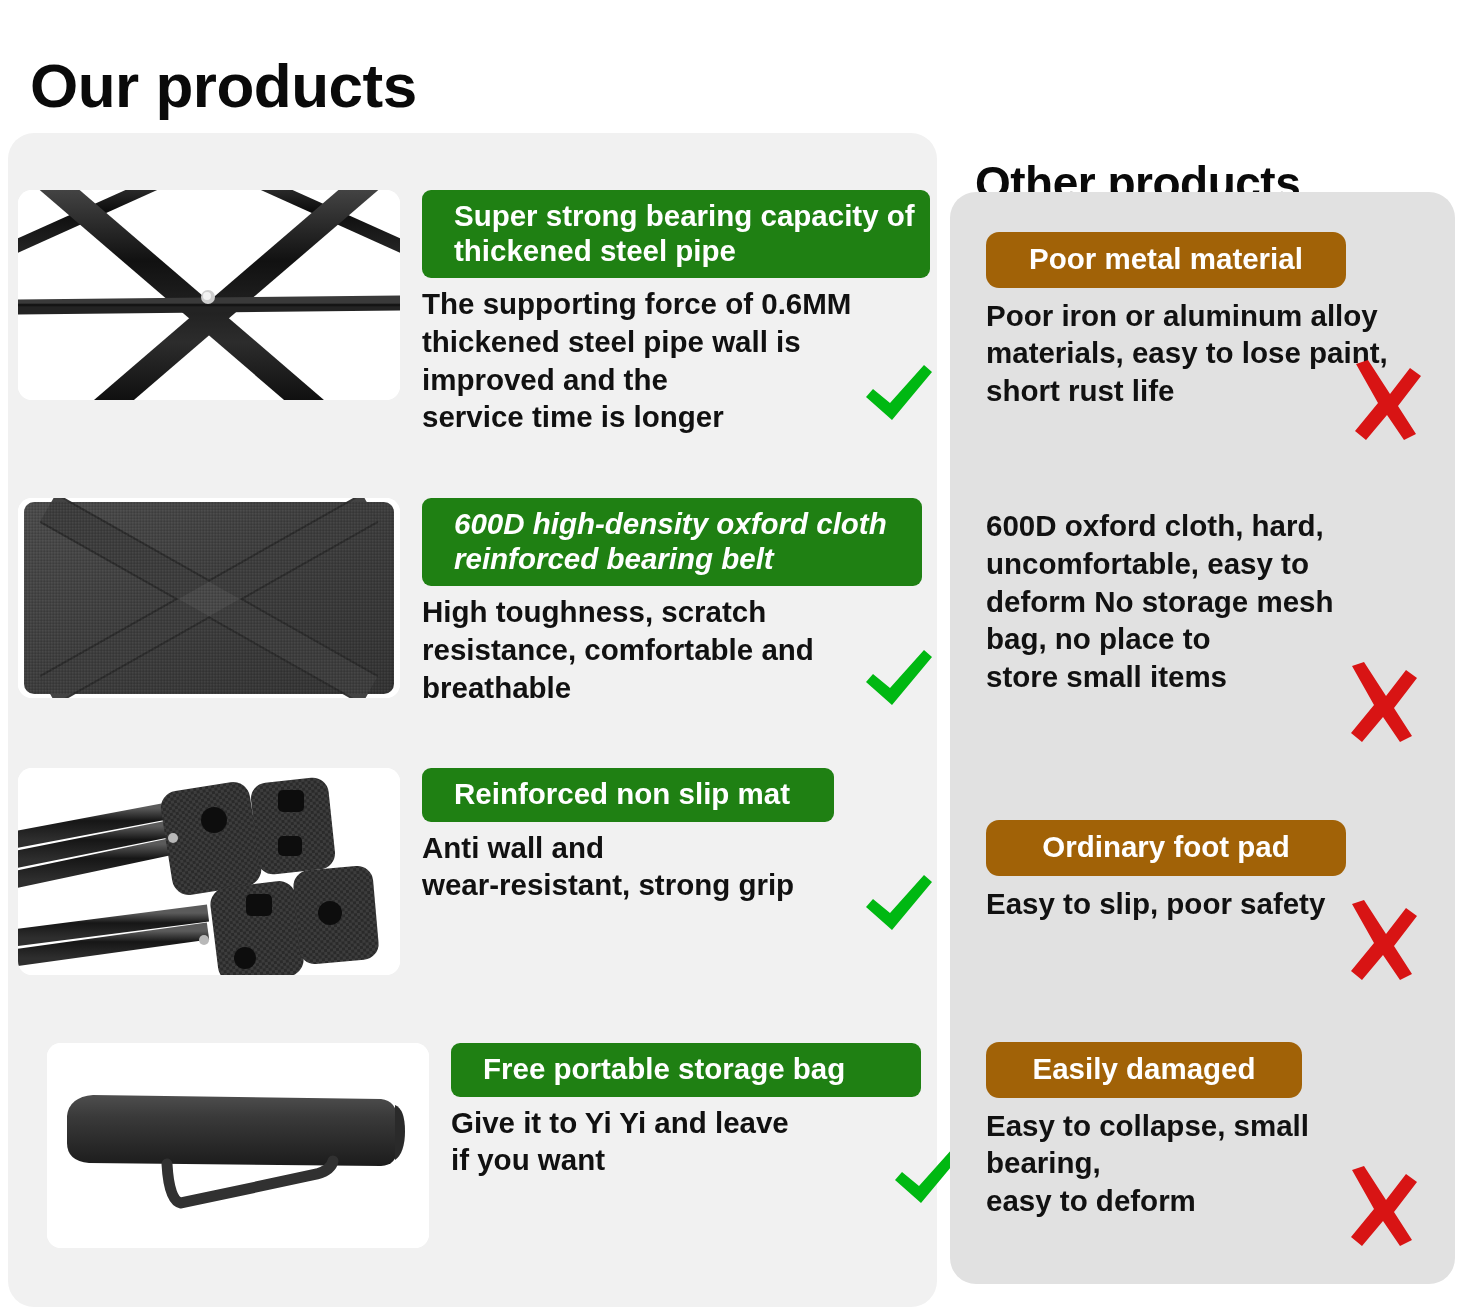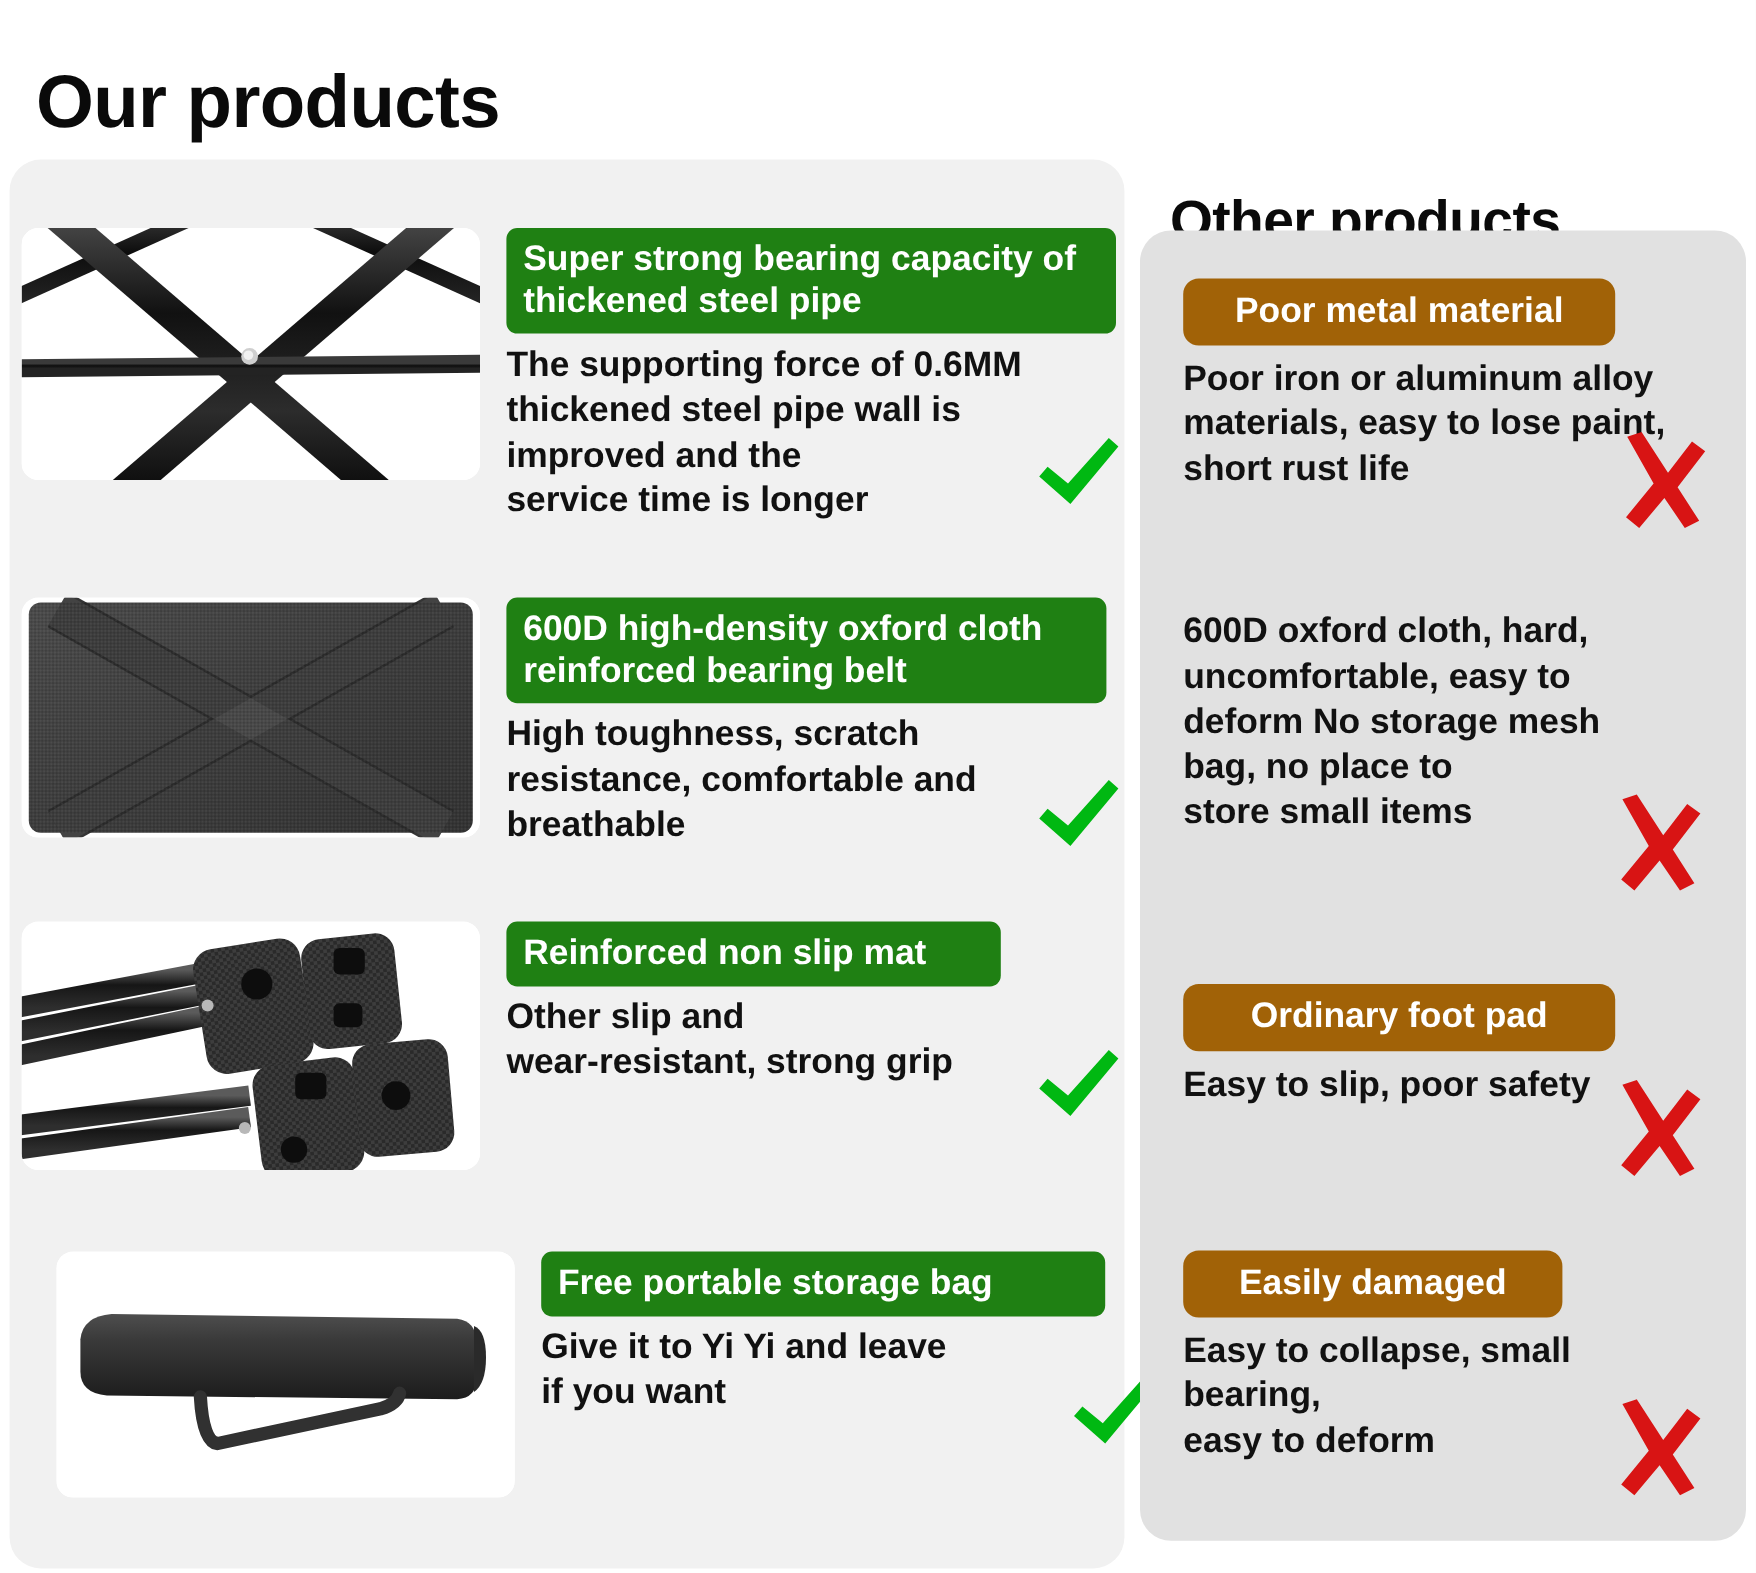"Super strong bearing capacity of" .green-badge { padding: 9px 14px 10px 14px -> 9px 14px 10px 32px }
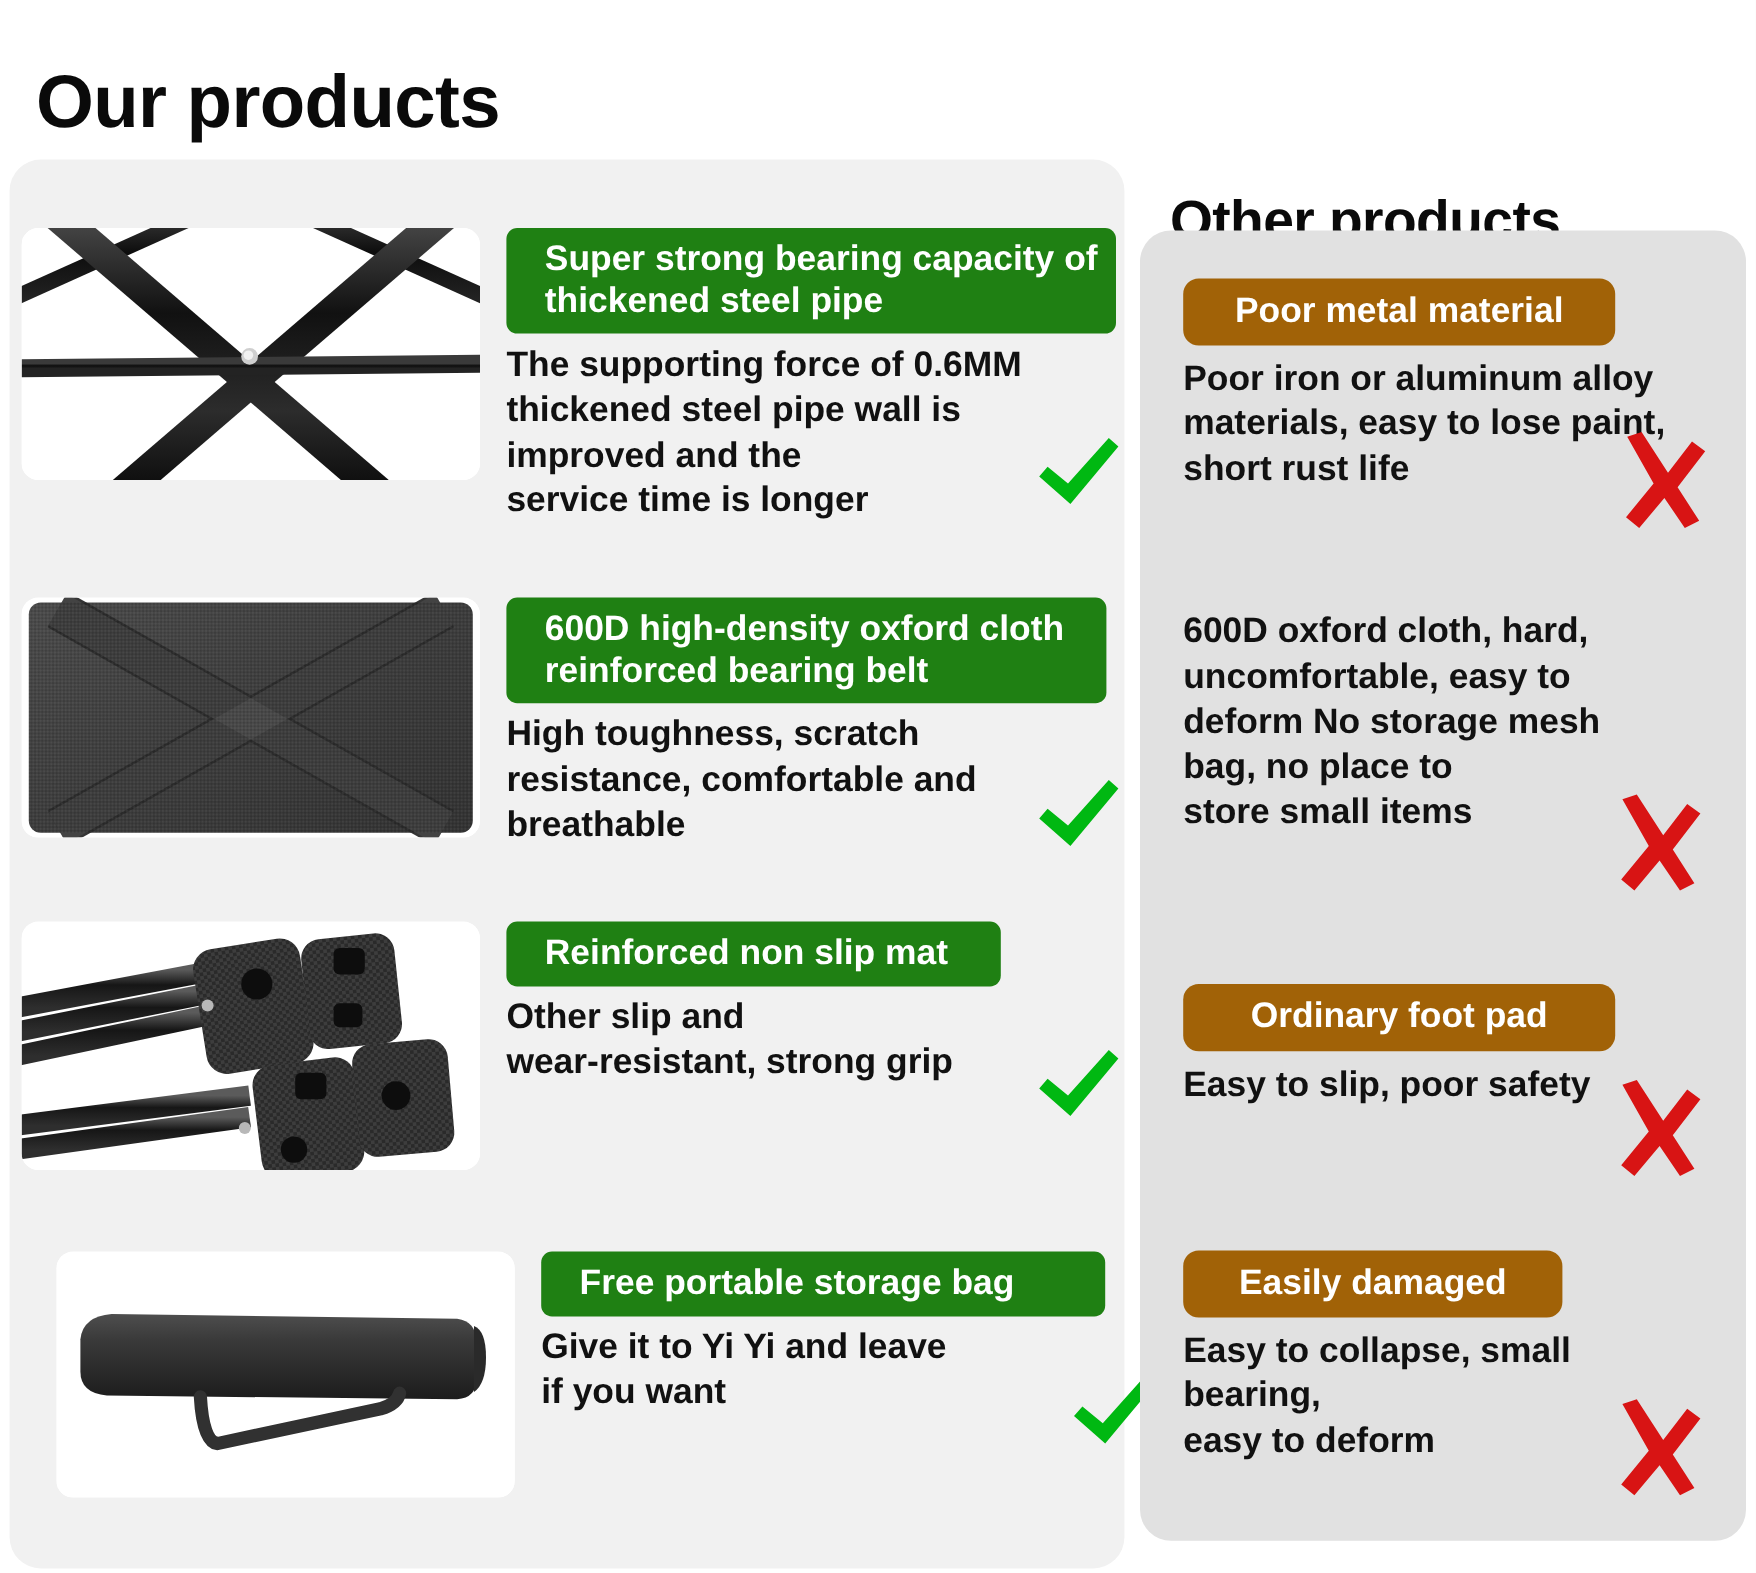"600D high-density oxford cloth" div.green-badge { font-style: none -> italic }
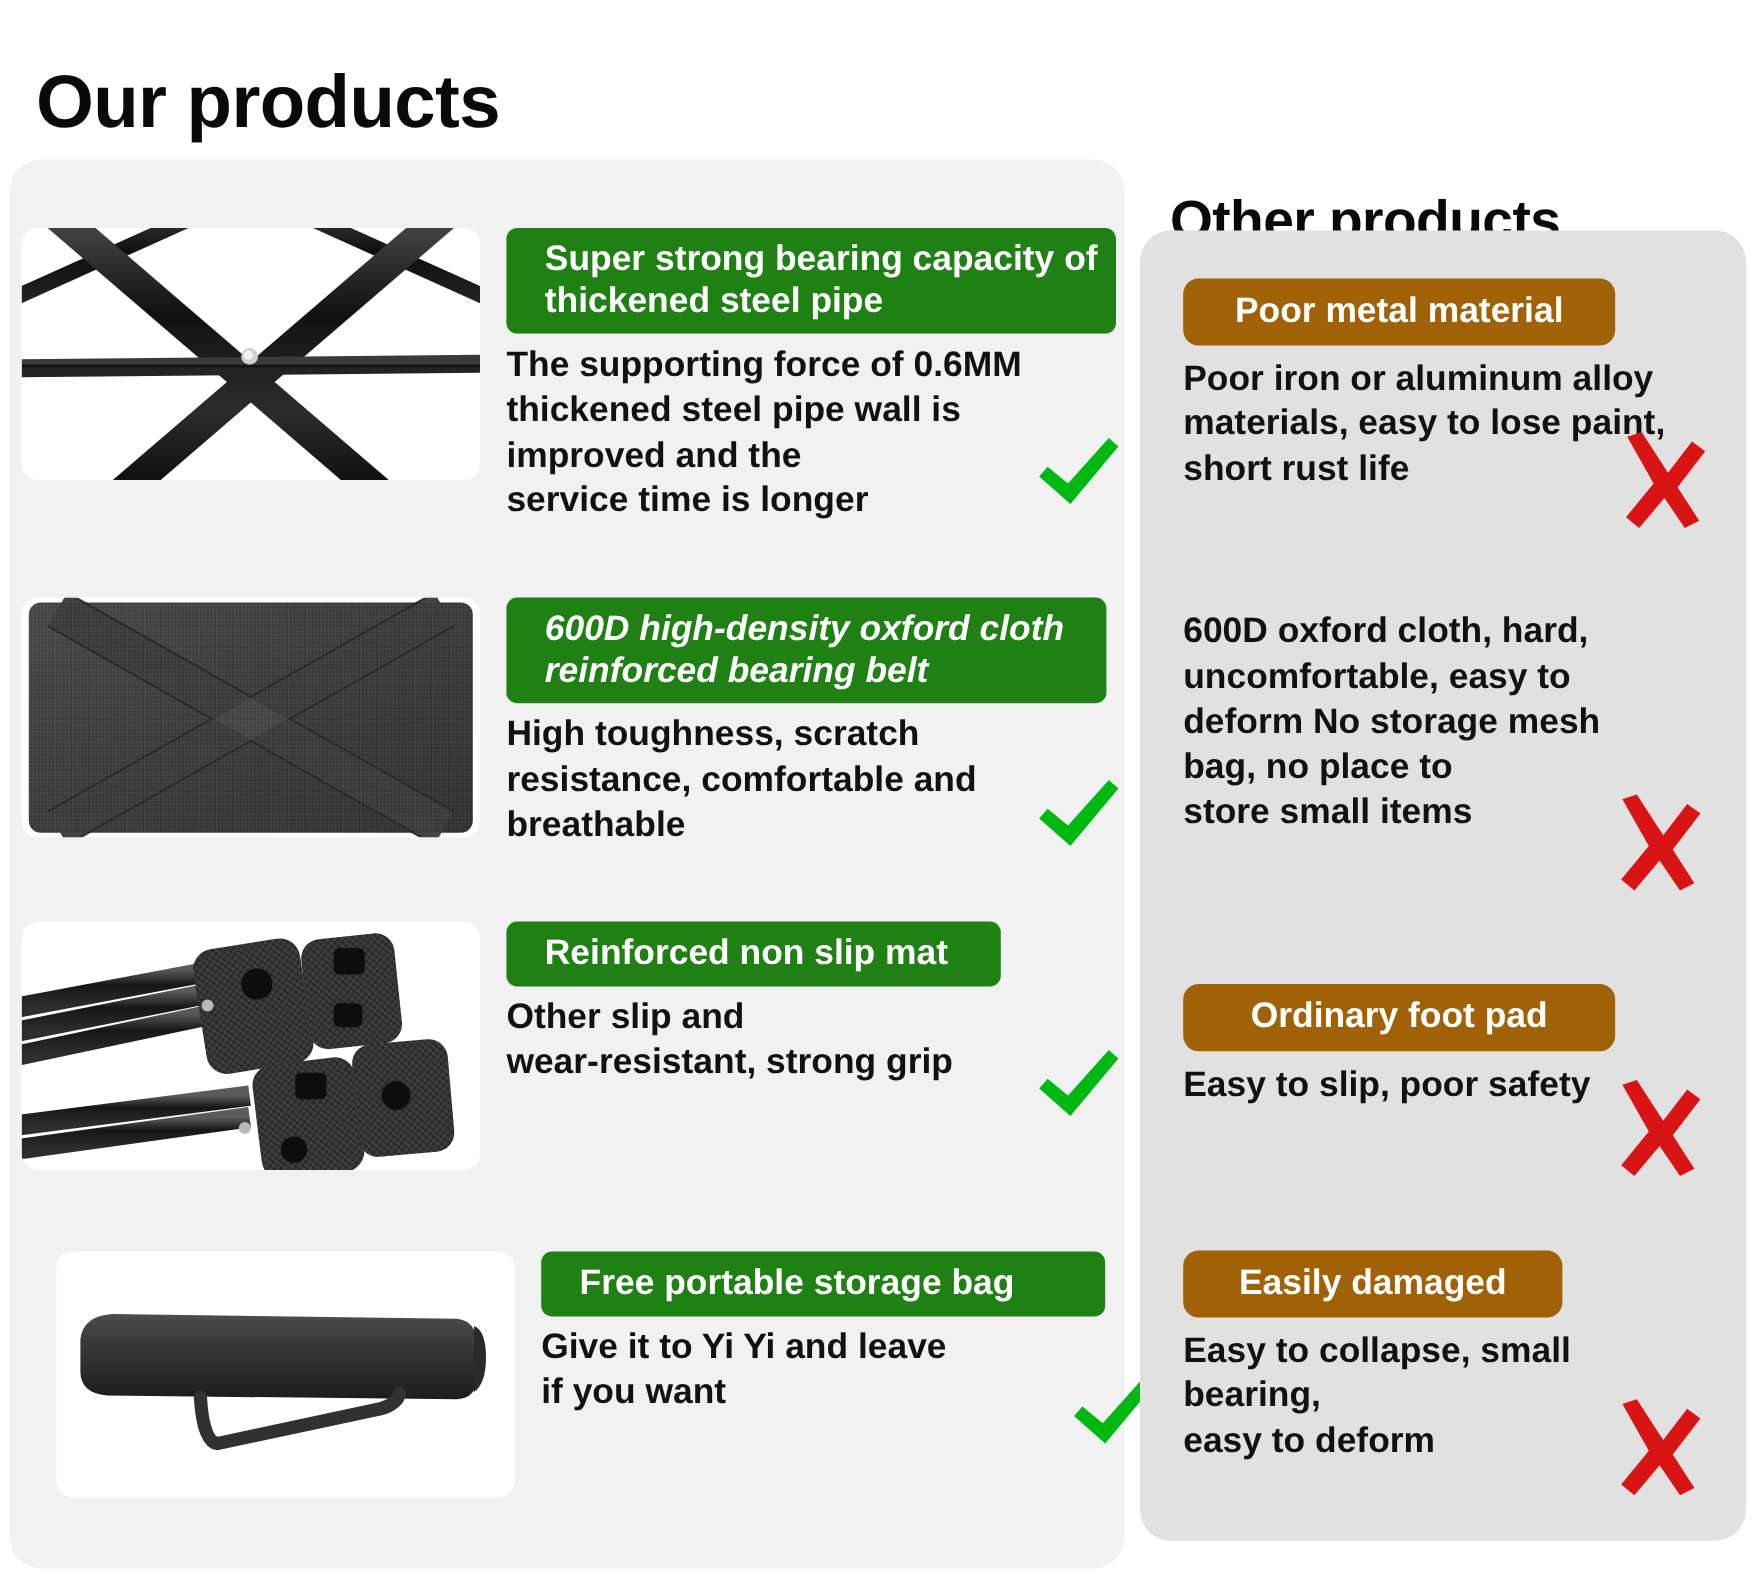"Other slip and" div.feature-body { text: Other slip -> Anti wall }
